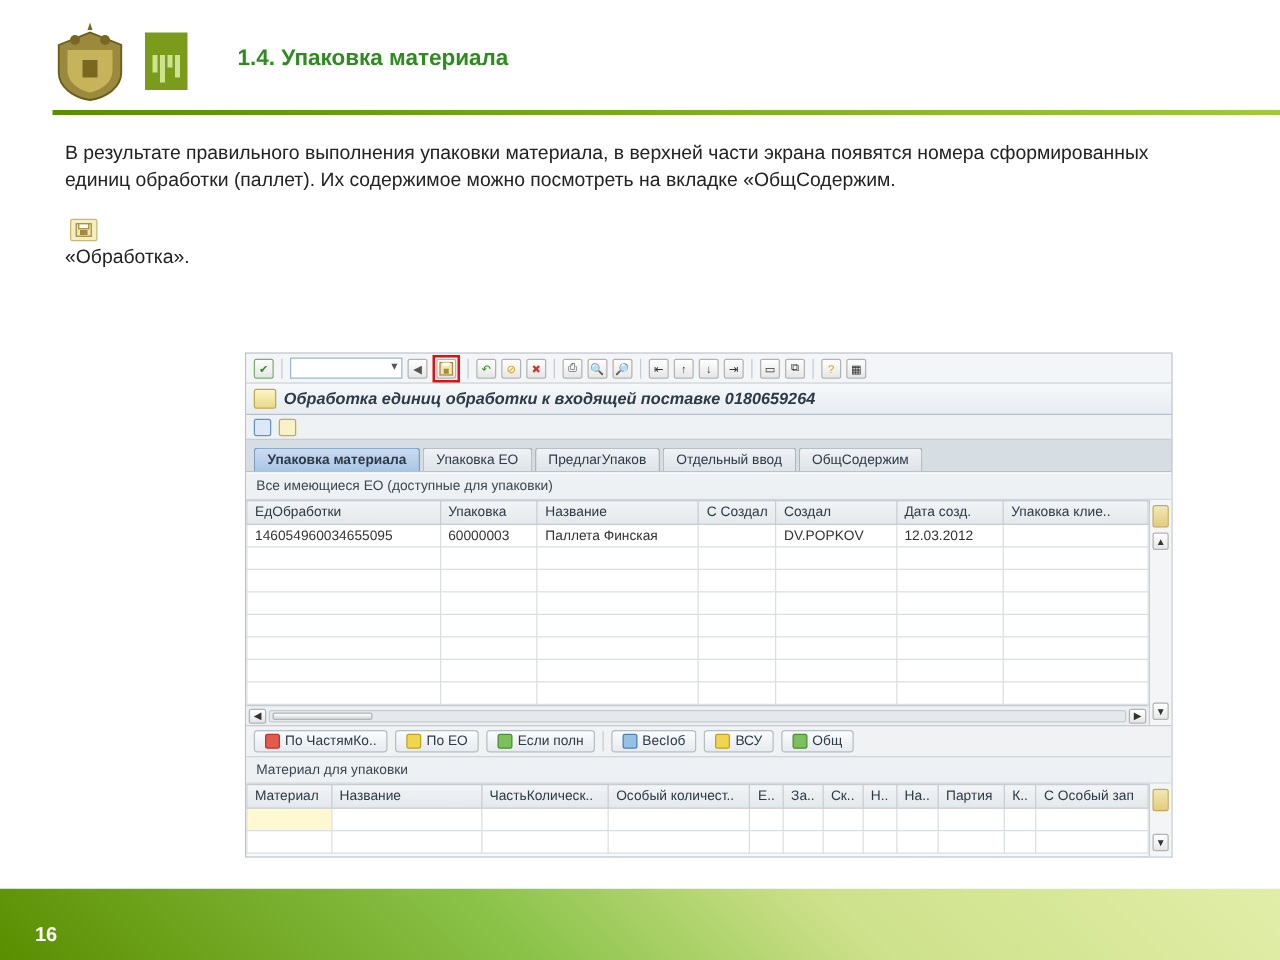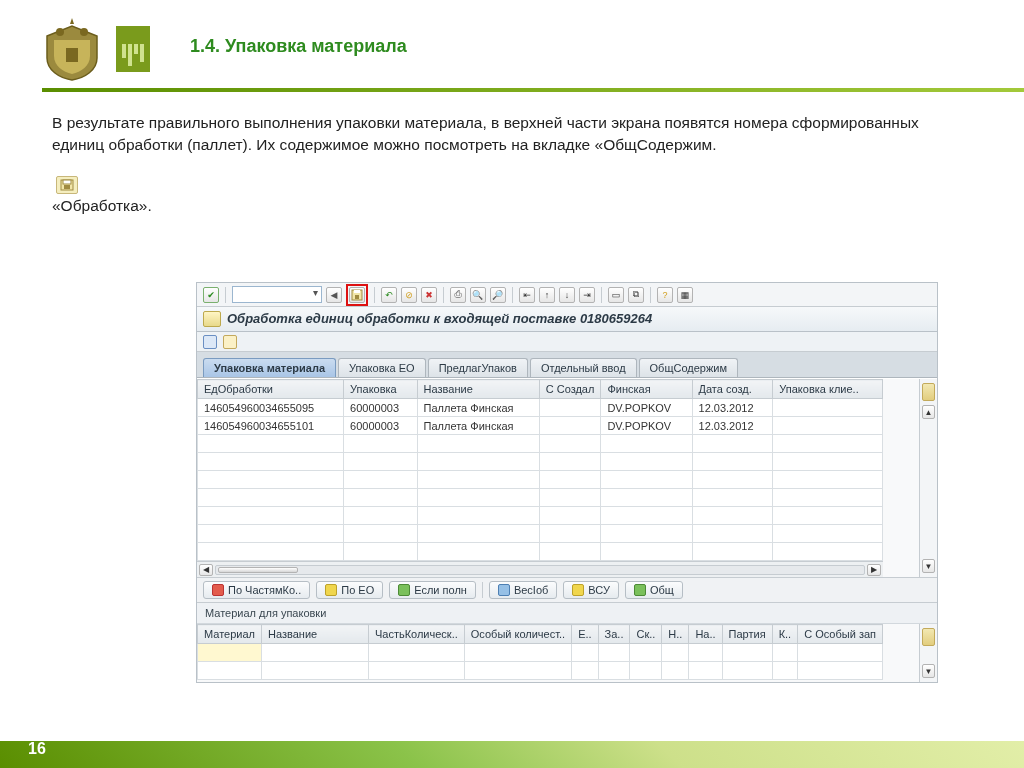"Все имеющиеся ЕО (доступные для" div.subhdr { html: none -> <div>Все имеющиеся ЕО (доступные для упаковки)</div> }
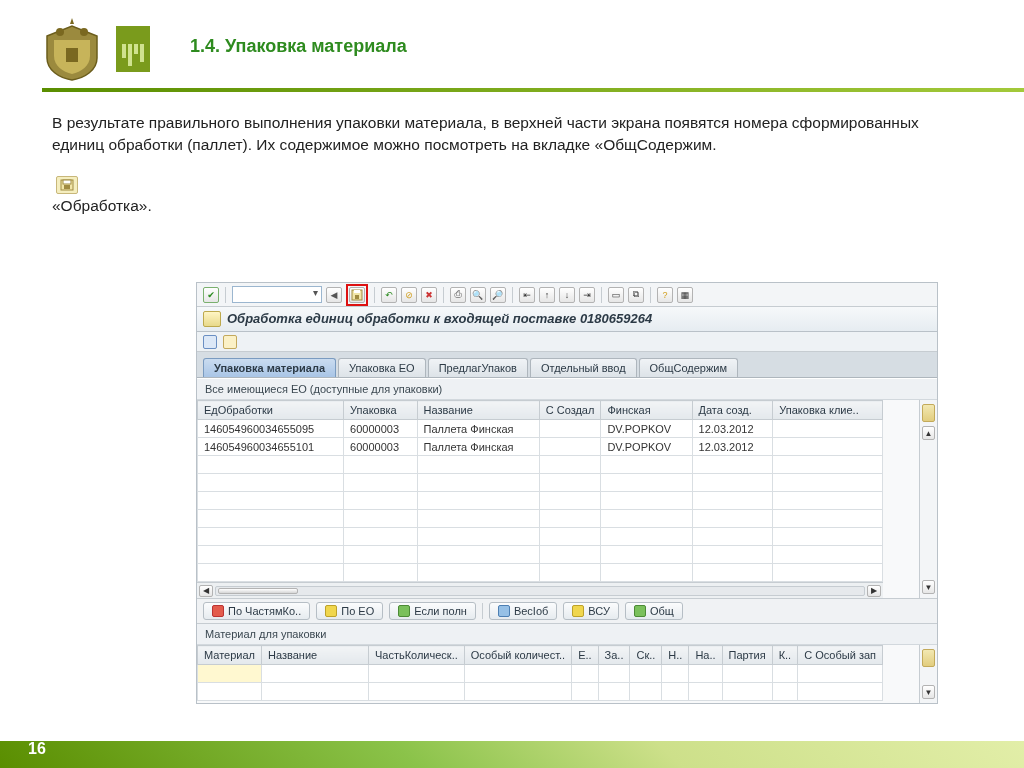"ЕдОбработки" .sap .grid-wrap { gap: 36px -> none }
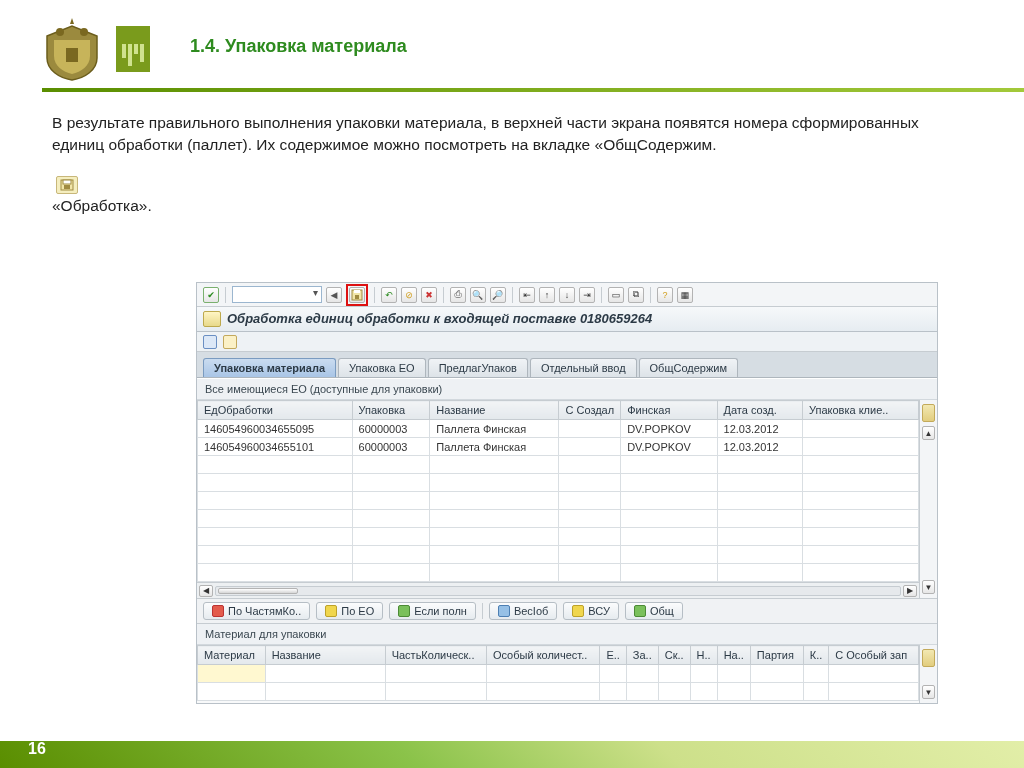"Финская" th { text: Финская -> Создал }
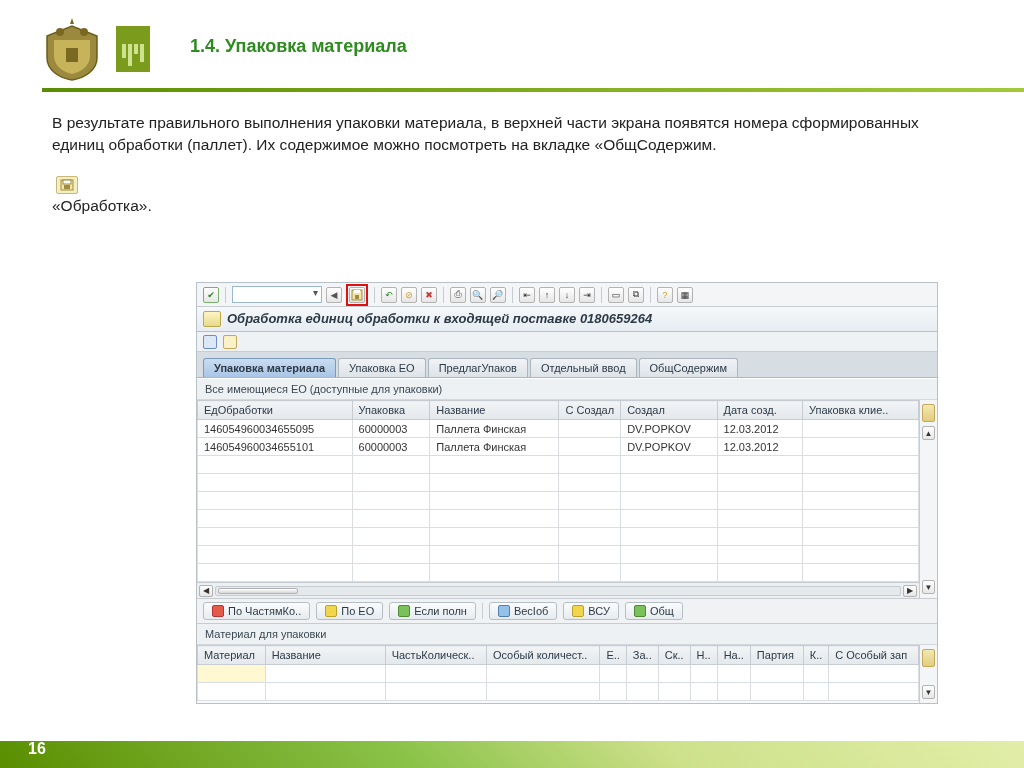"146054960034655101" tr { html: <tr> <td>146054960034655101</td> <td>60000003</td> <td>Паллета Финская</td> <td></td> <td>DV.POPKOV</td> <td>12.03.2012</td> <td></td> </tr> -> none }
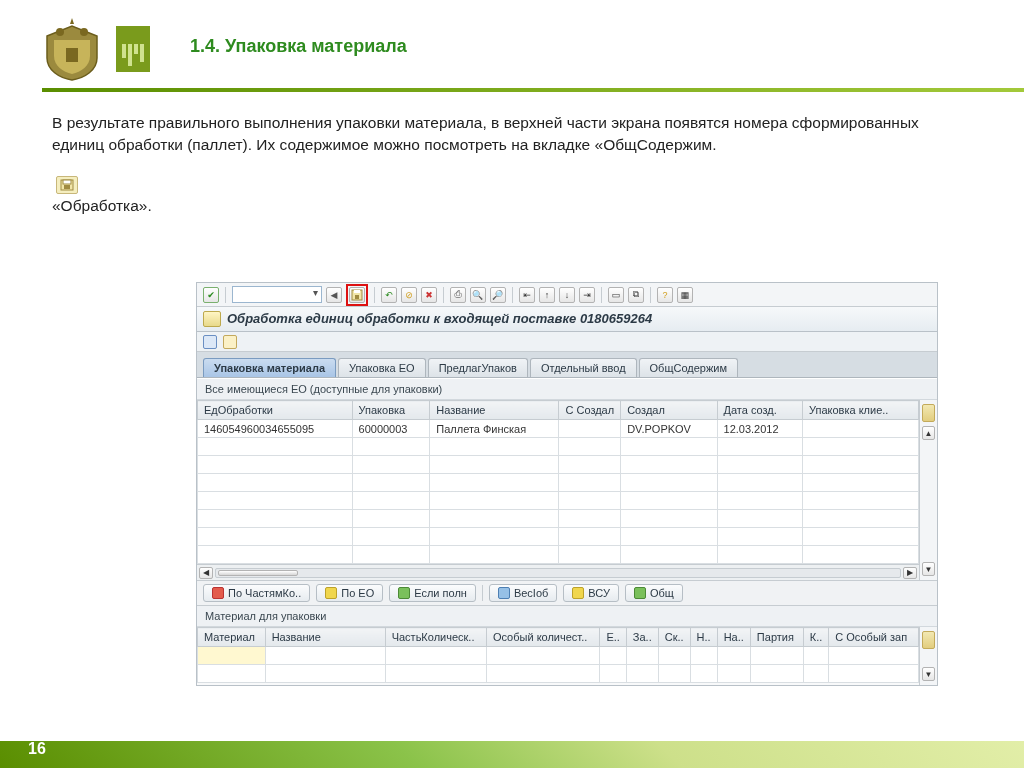"16" .footer { height: 27px -> 57px }
